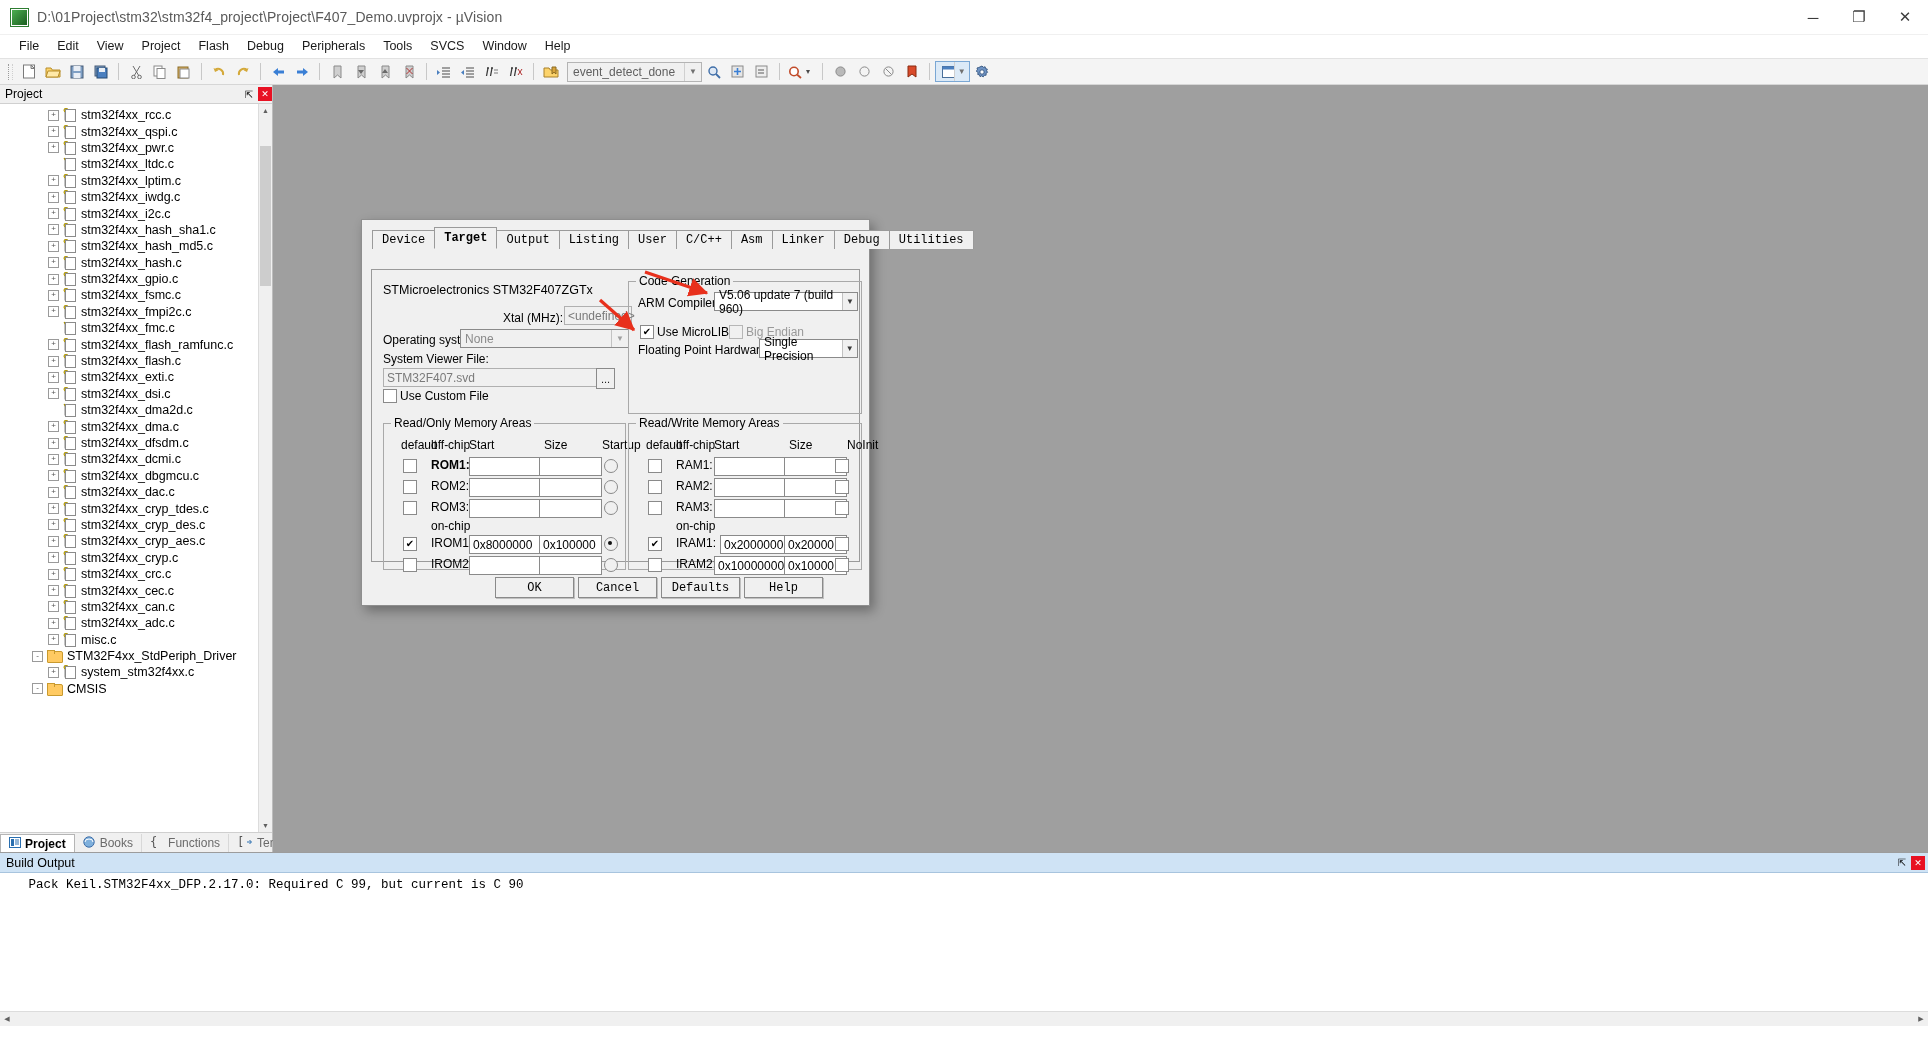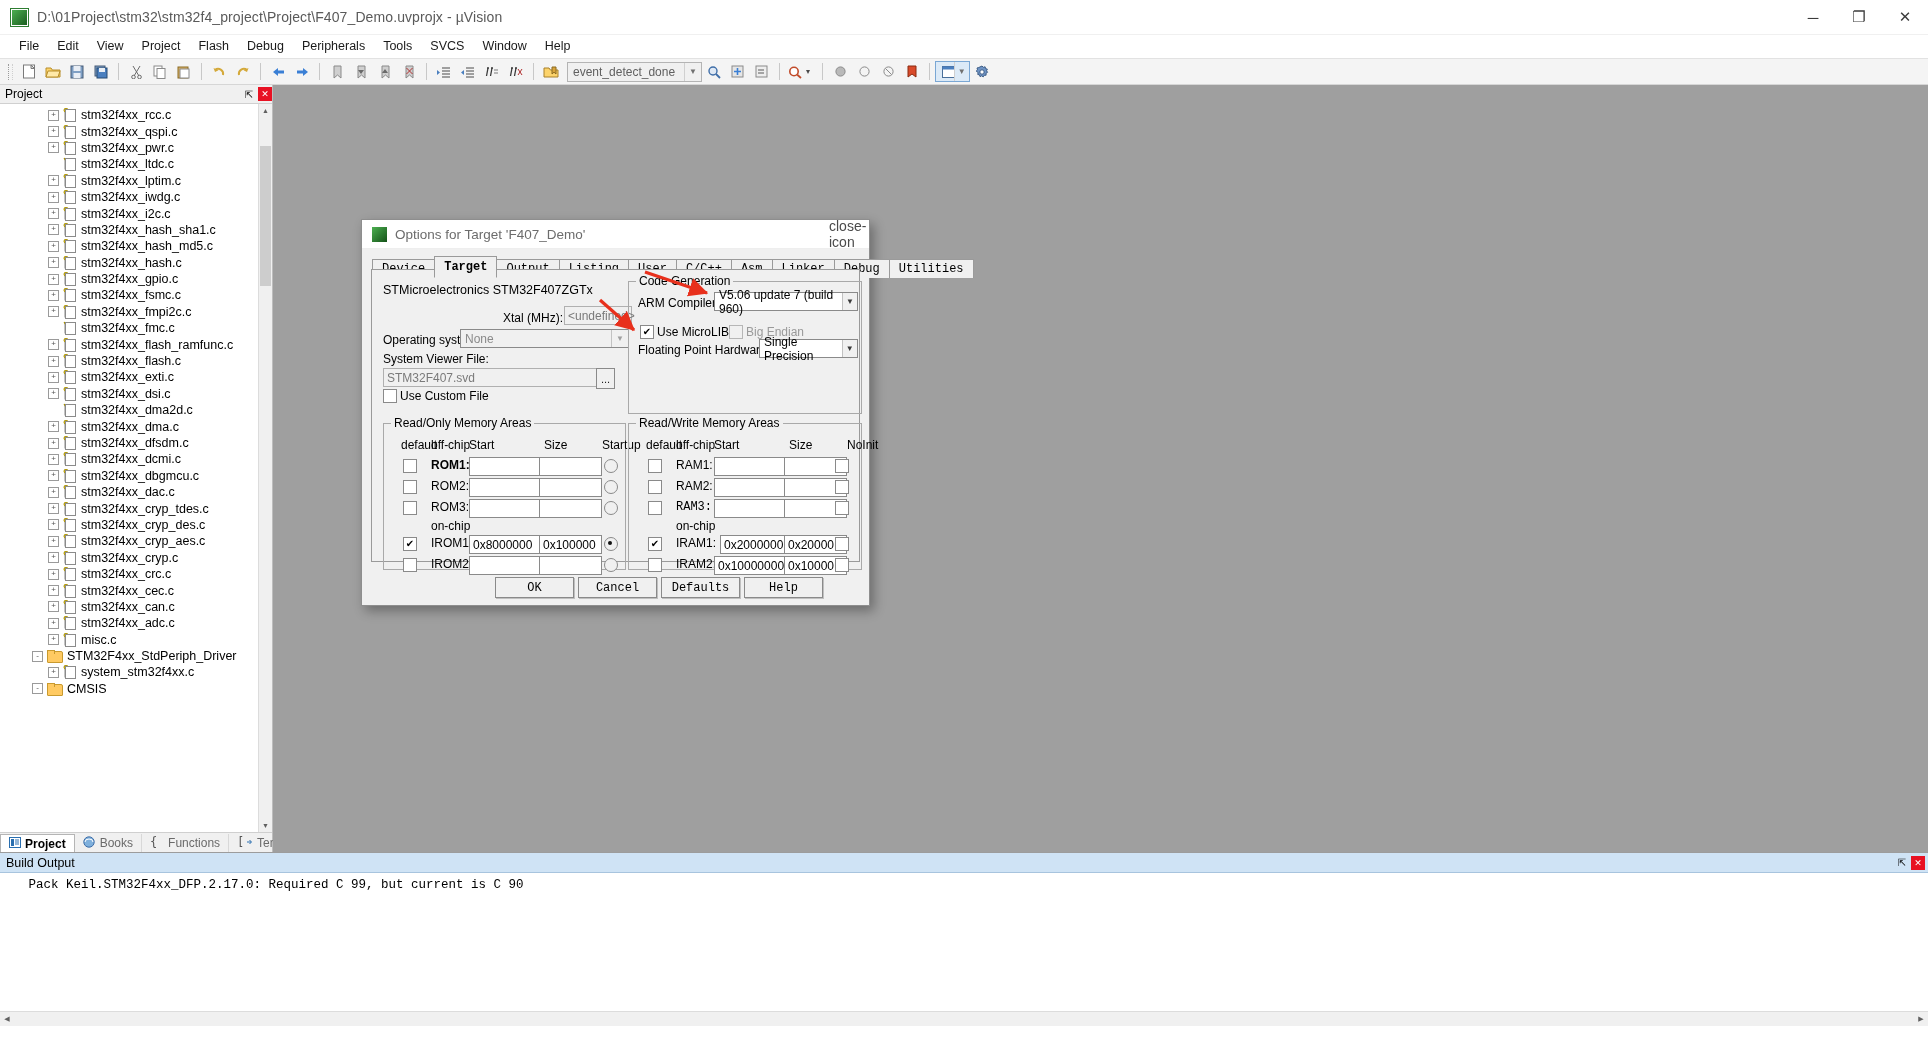"Options for Target 'F407_Demo'" div.dlg-title { html: <div> <div></div> <div>Options for Target 'F407_Demo'</div> <div>close-icon</div> </div> -> none }
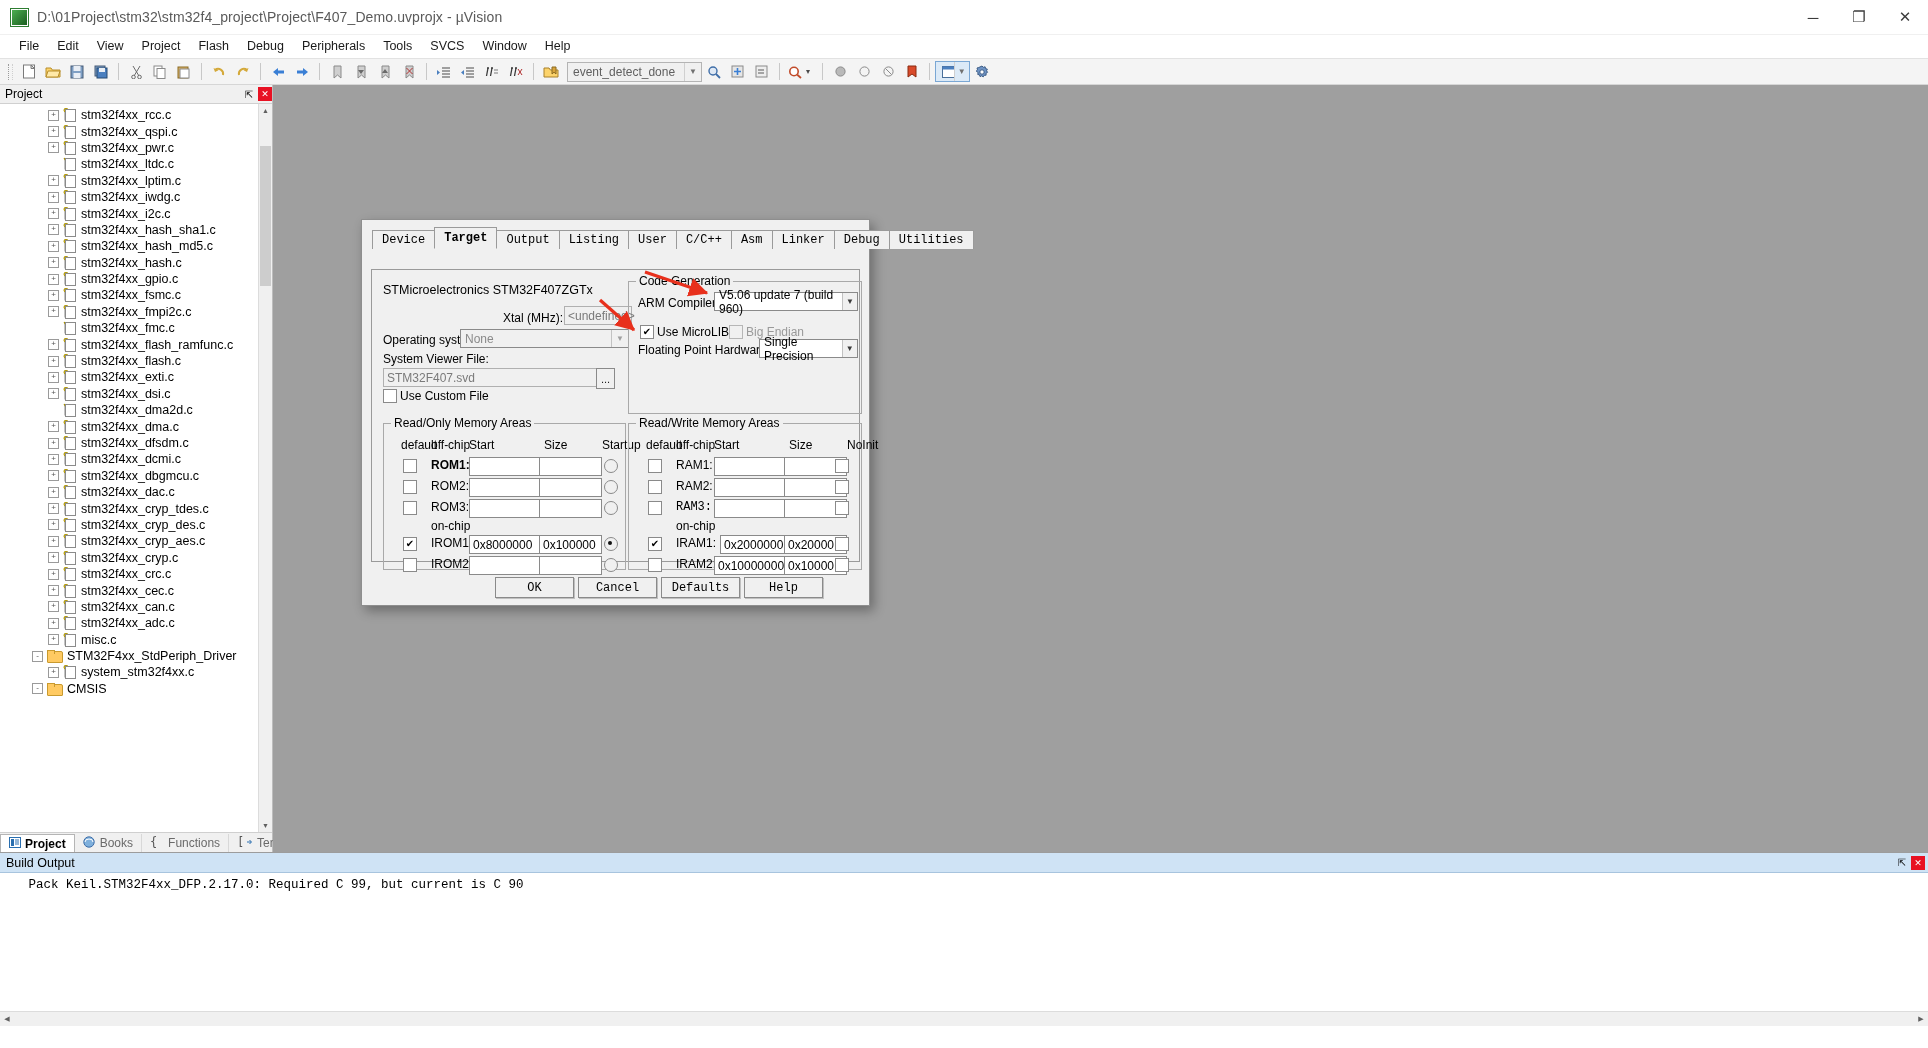"RAM3:" div.lbl { font-family: Liberation Mono, monospace -> none }
